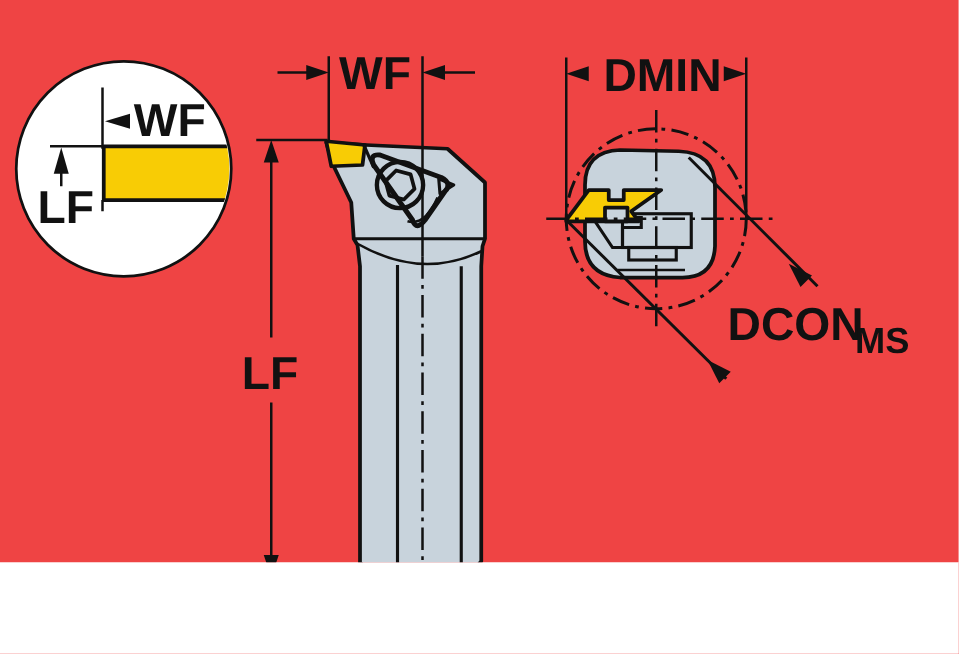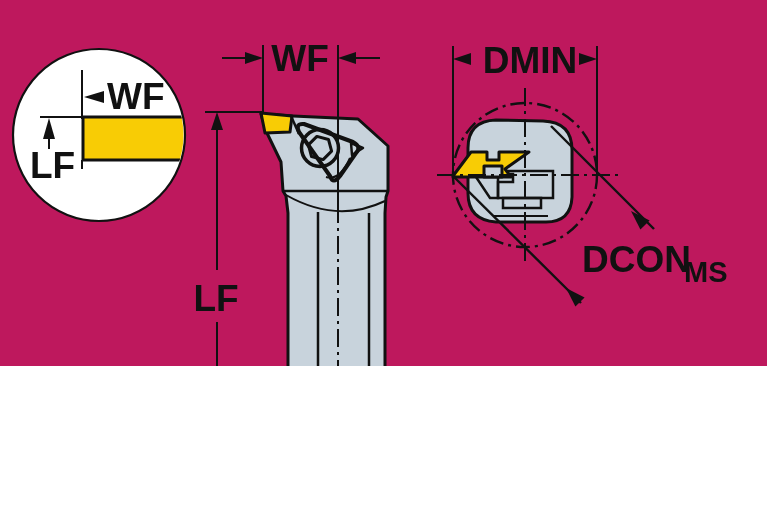"WF" .stage { background: #be185d -> #ef4444; height: 366px -> 450px }
